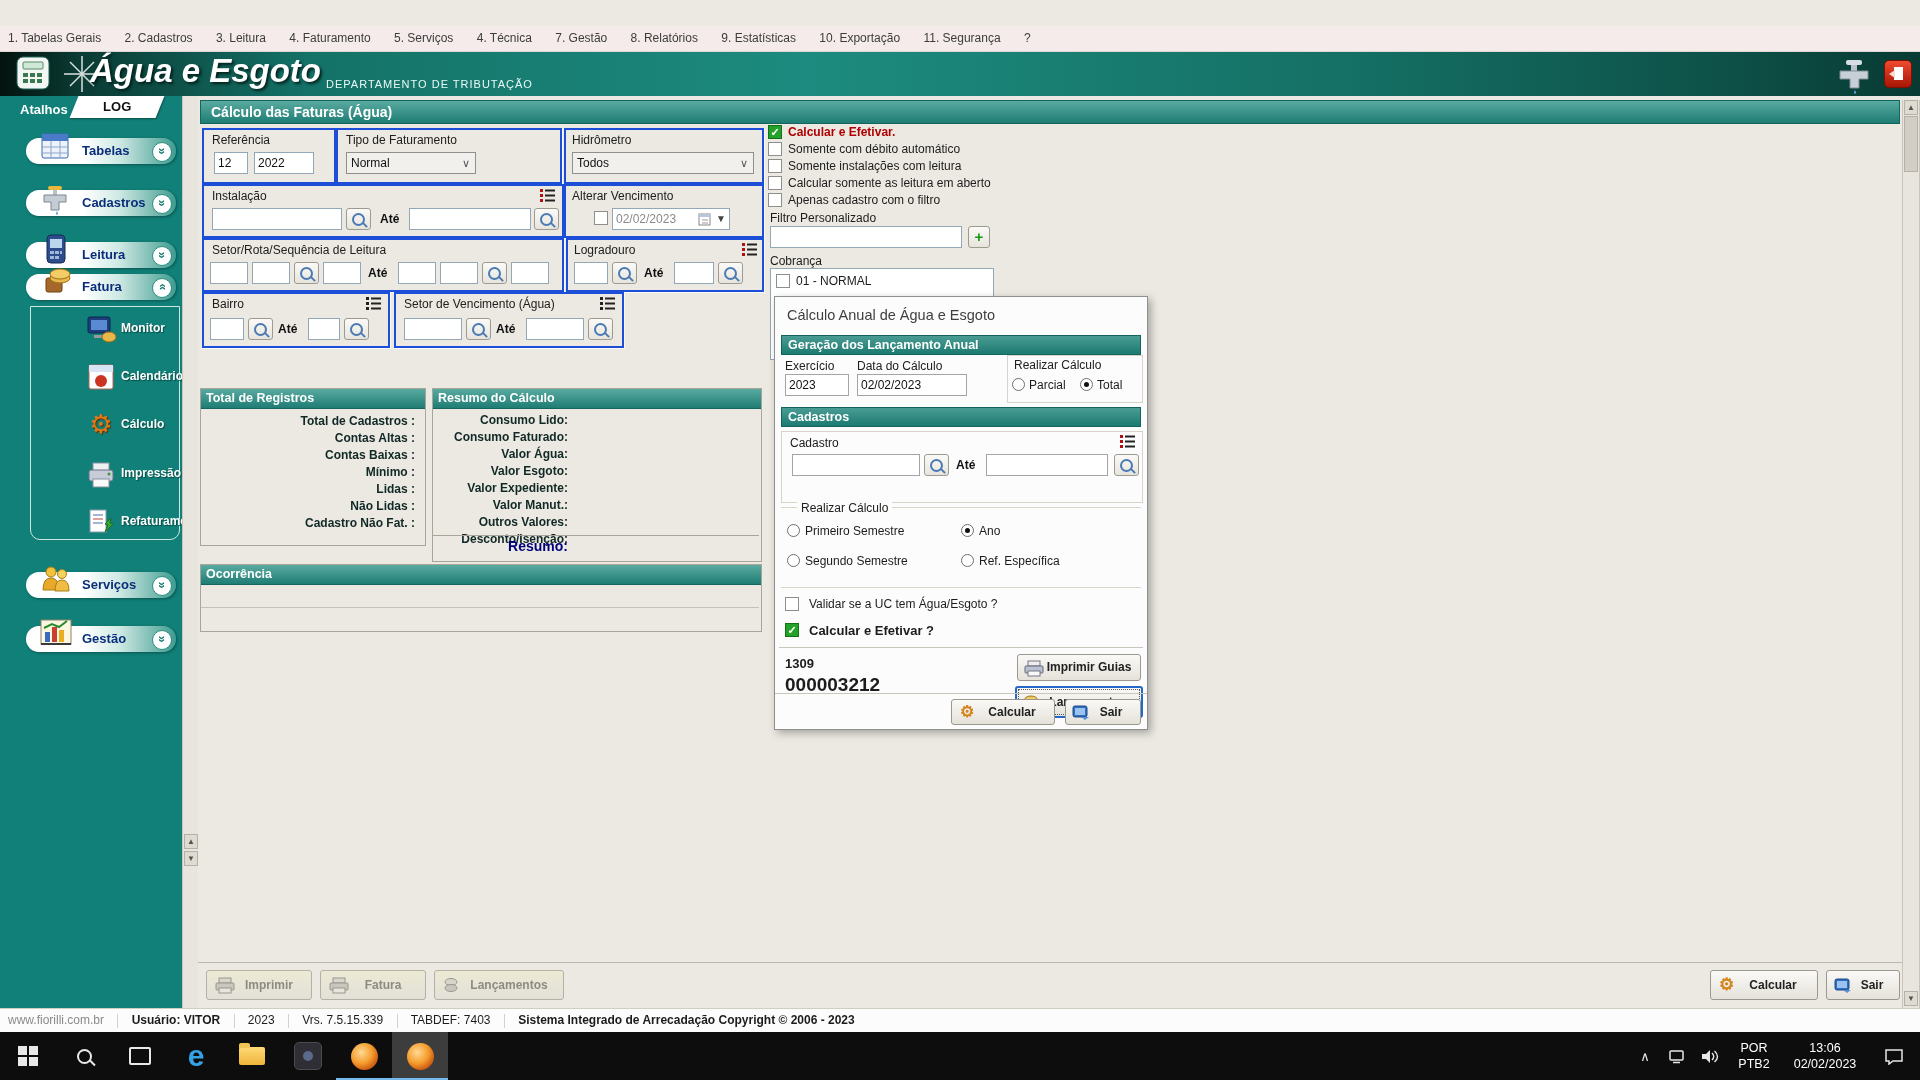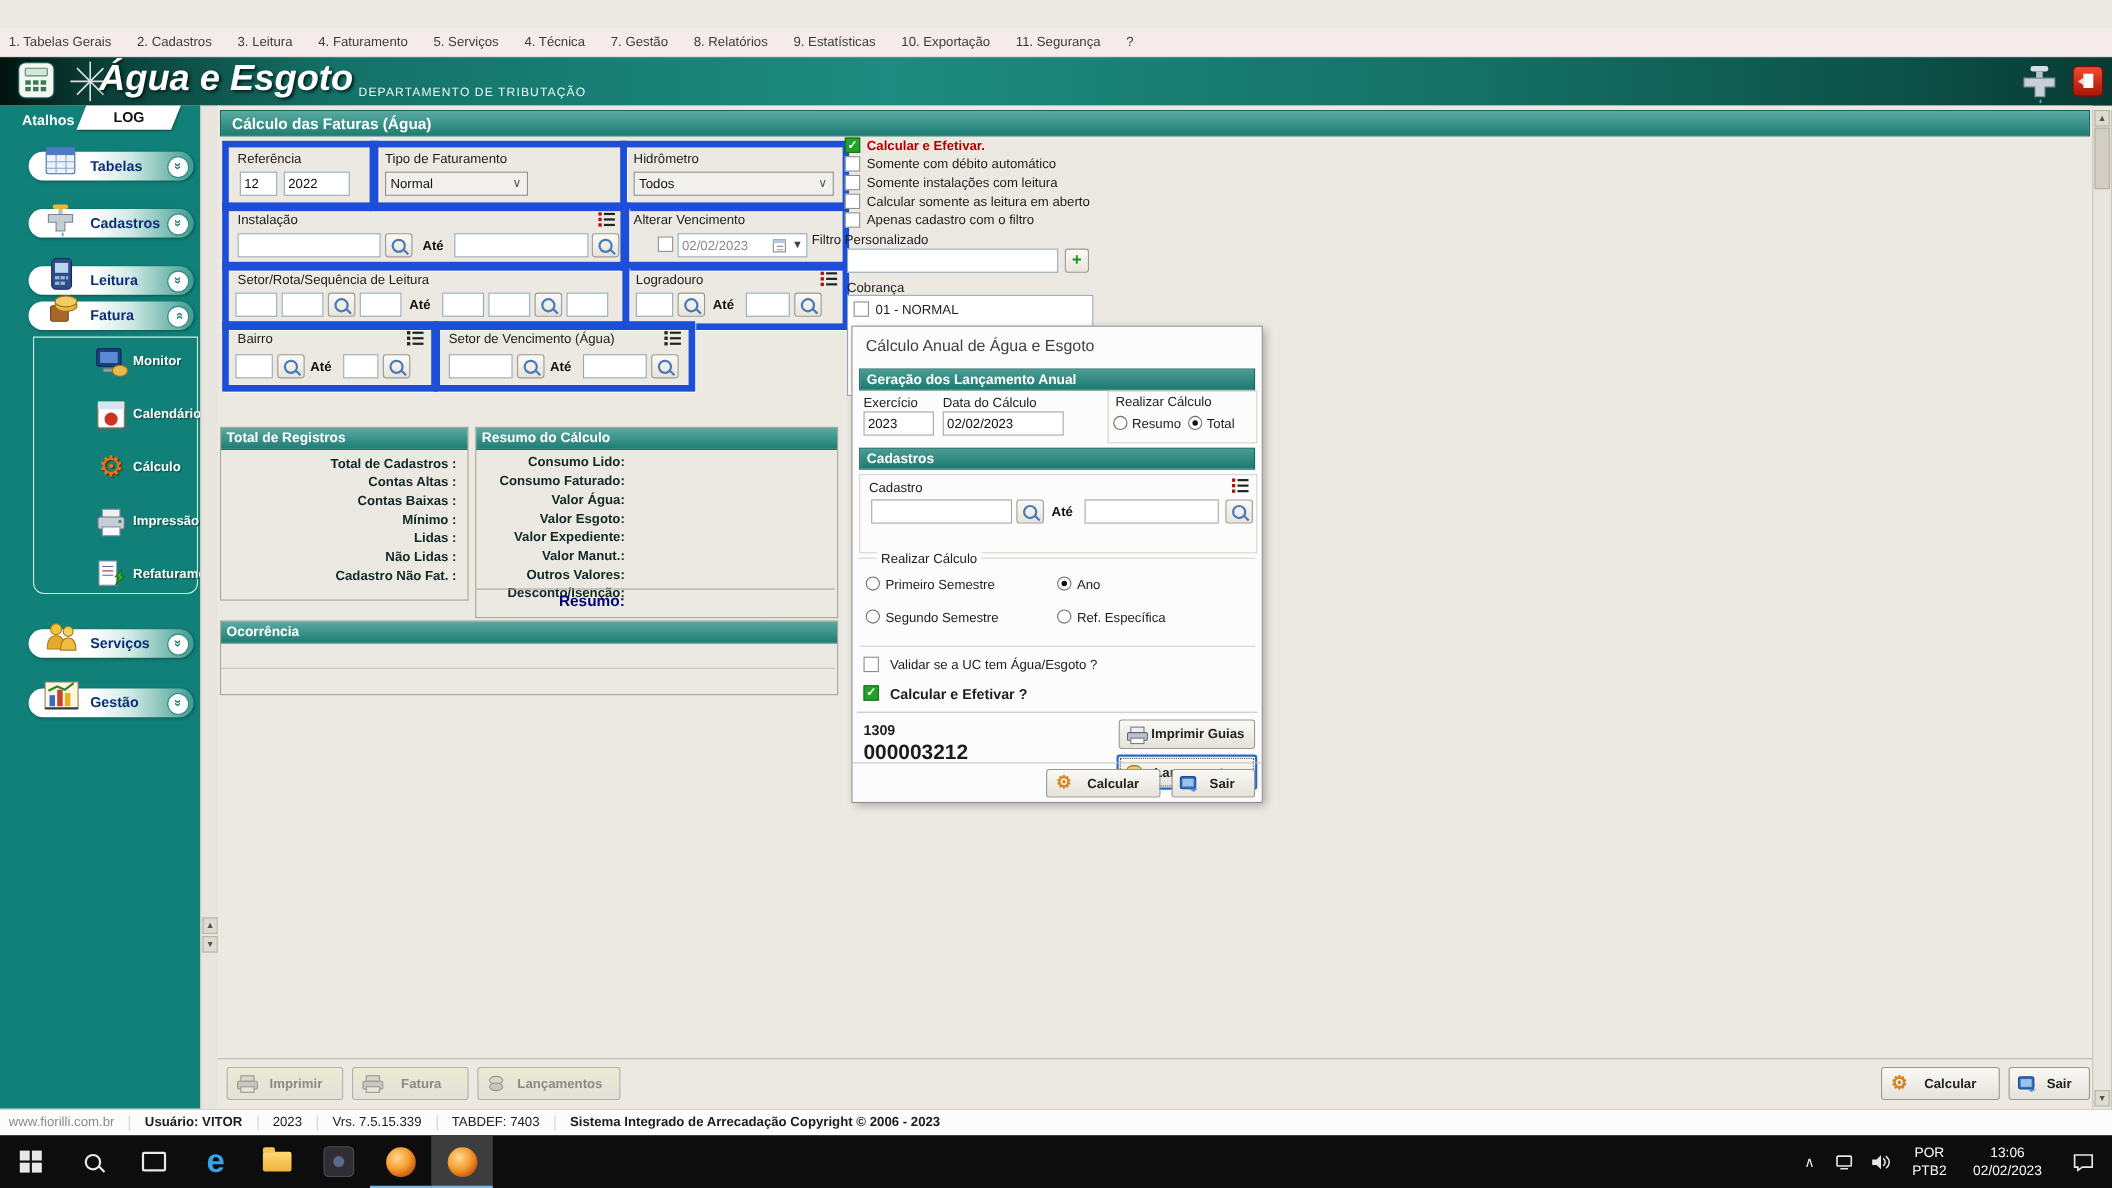"Referência" .gb { border: 6px solid #1d4ed8 -> 2px solid #1d4ed8 }
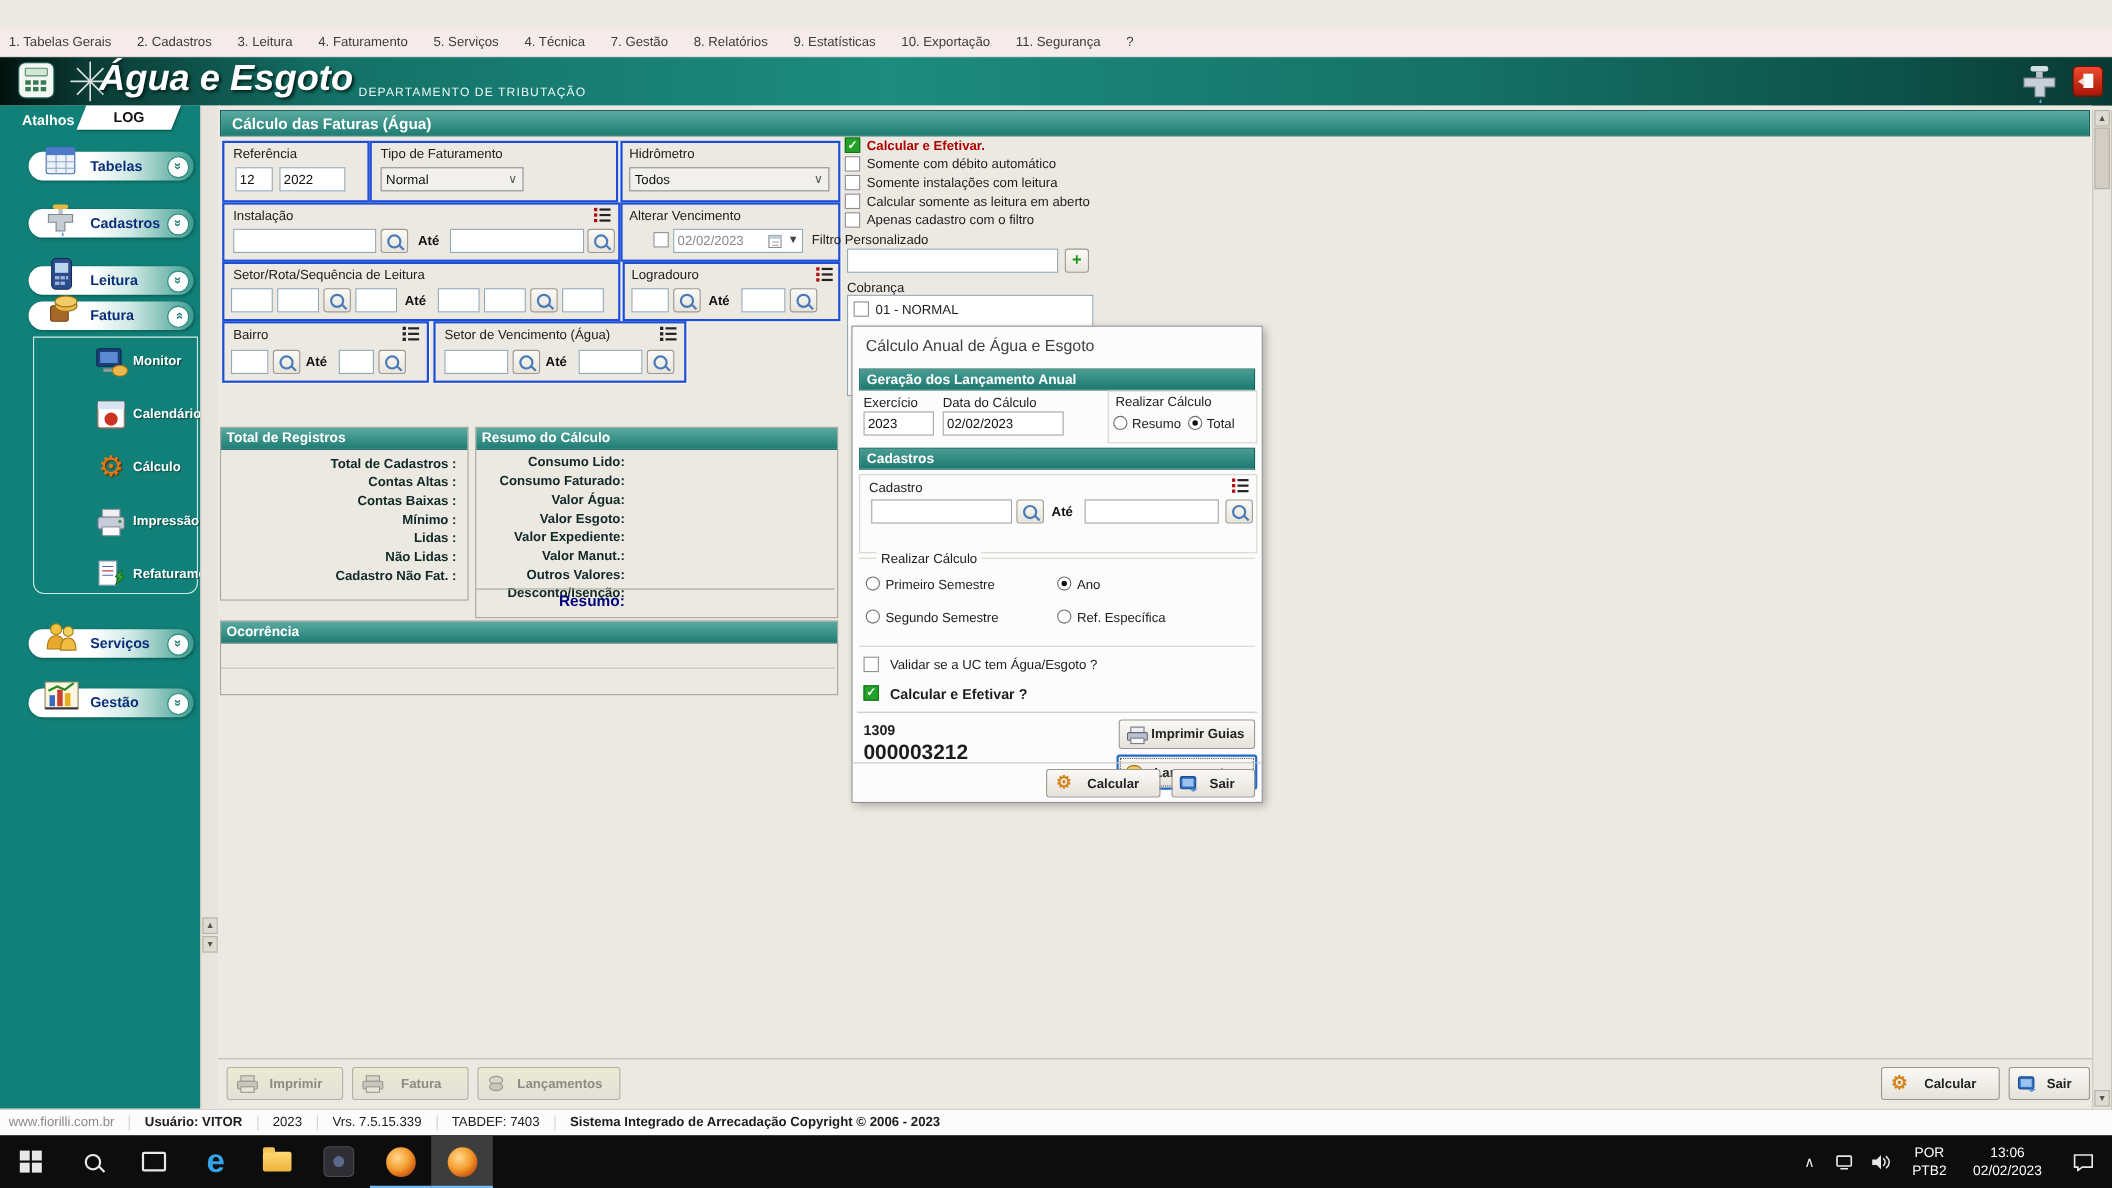"Filtro Personalizado" span.a { left: 540px -> 572px }
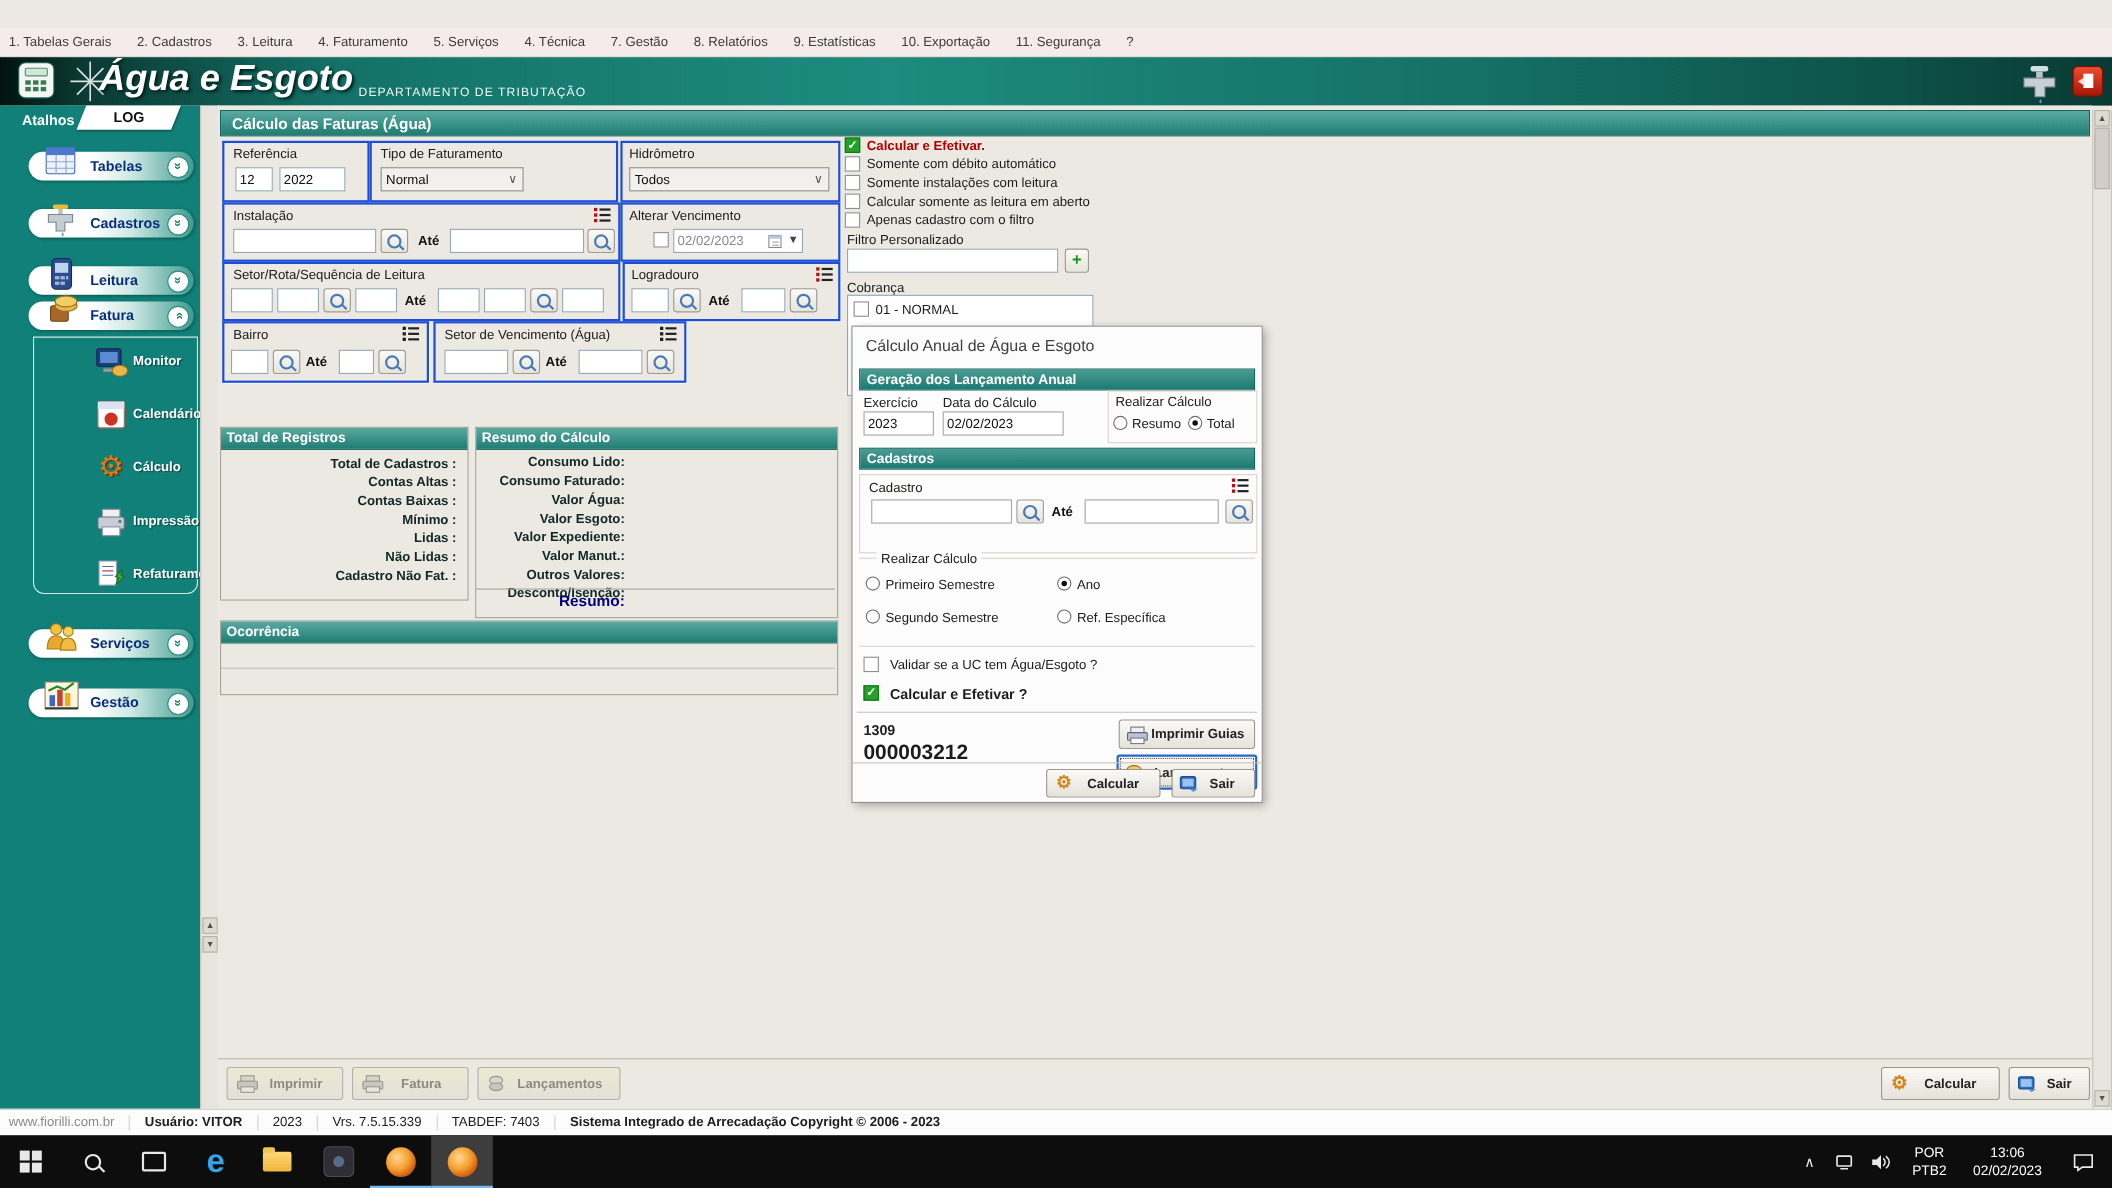"Resumo" span.a { text: Resumo -> Parcial }
